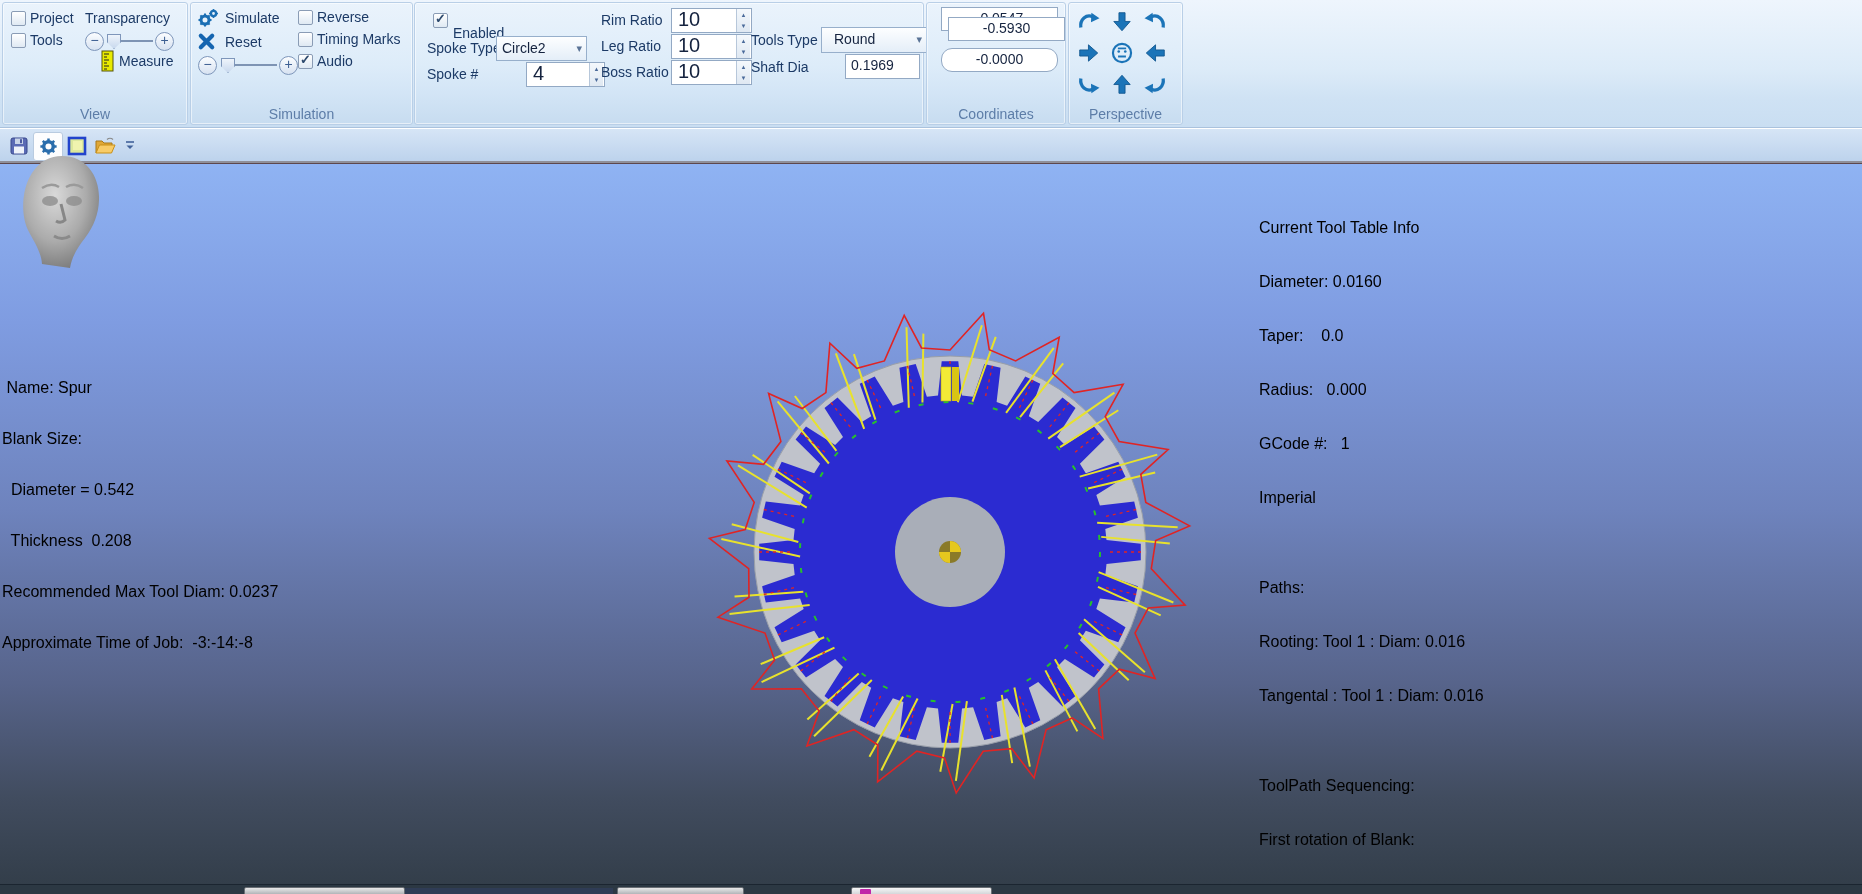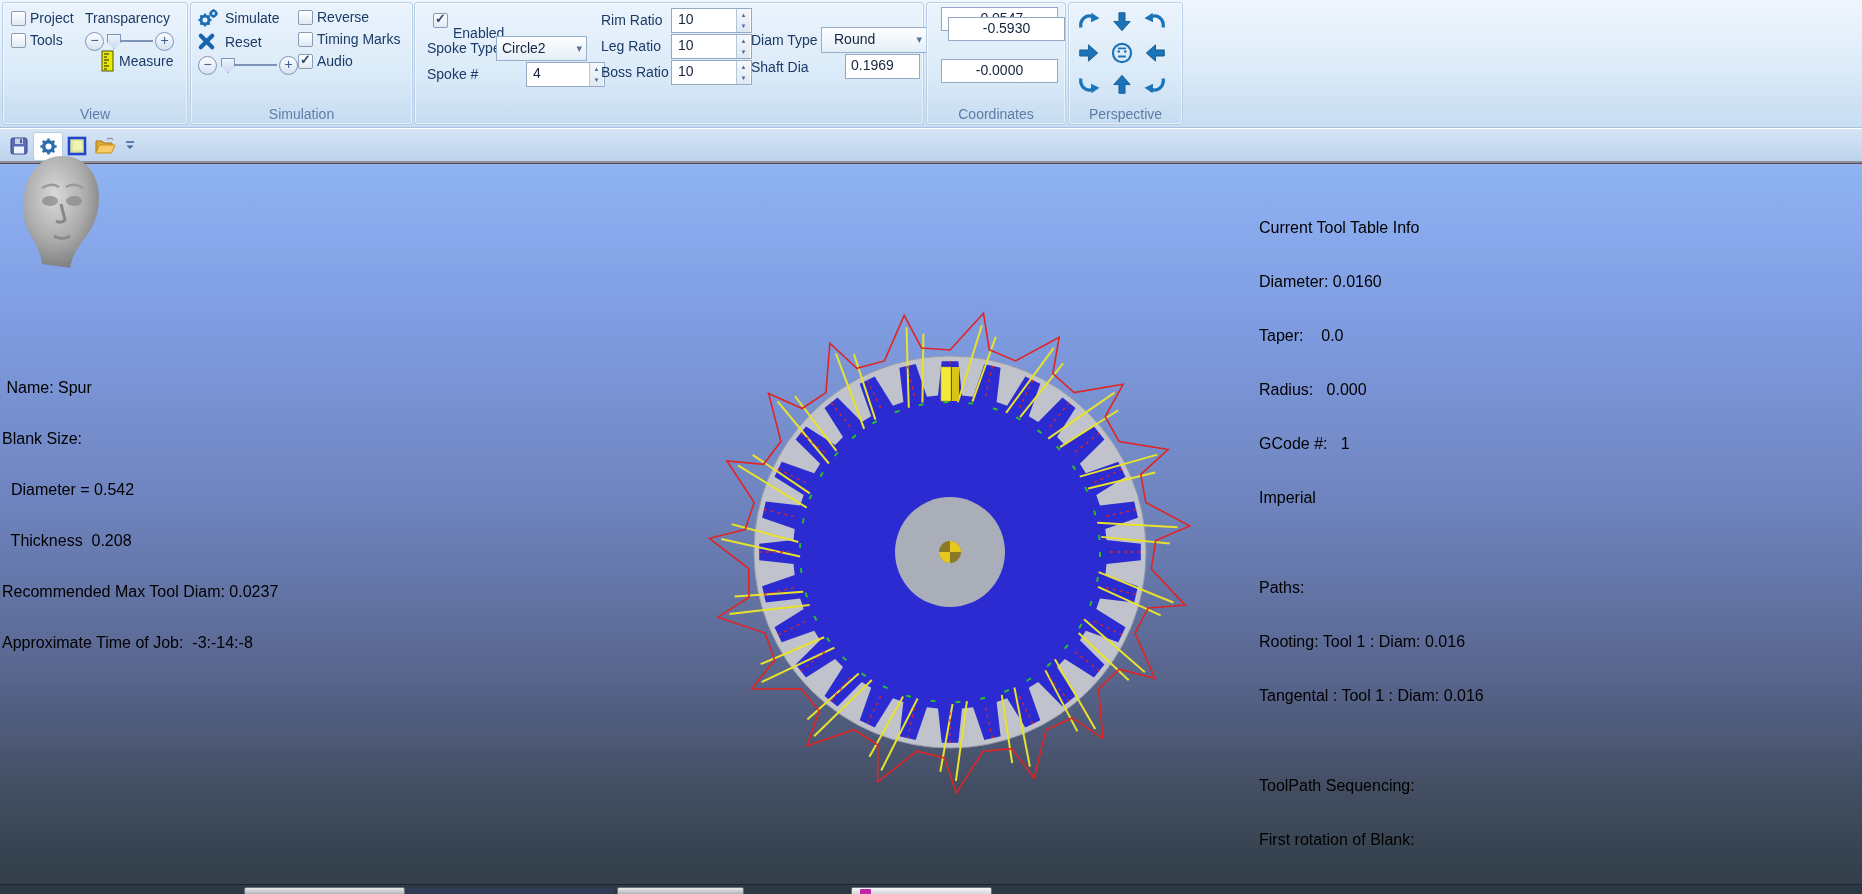"10" .spin { font-size: 14px -> 20px }
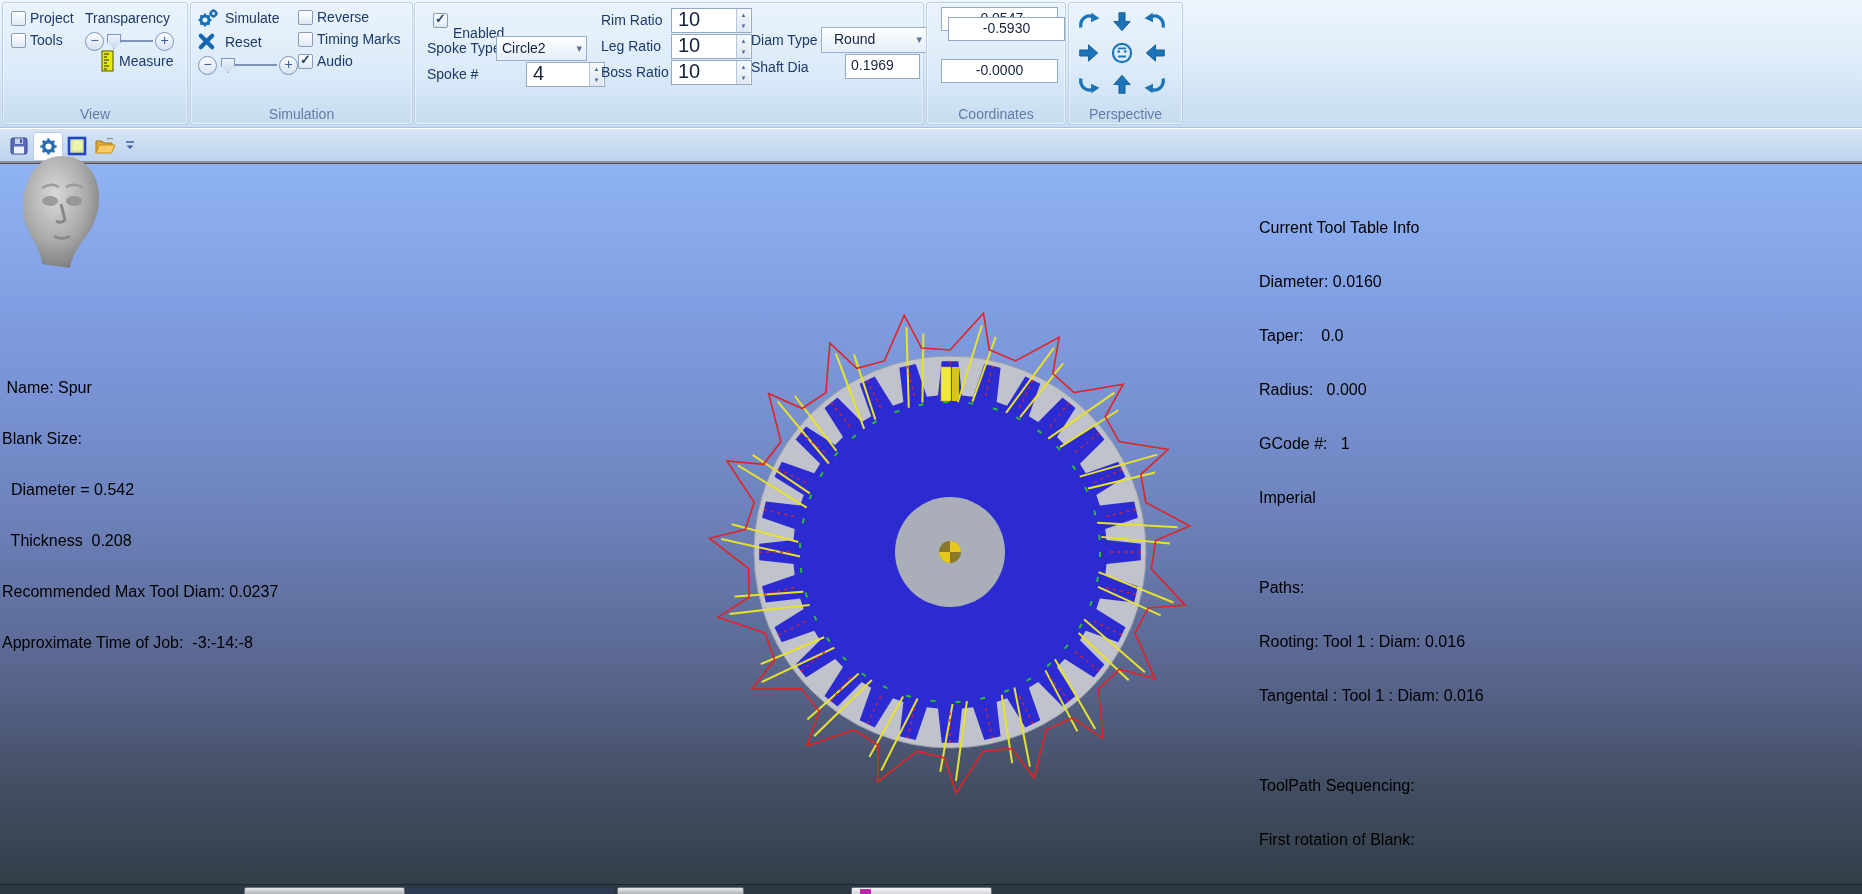"Diam Type" span.rlabel { text: Diam -> Tools }
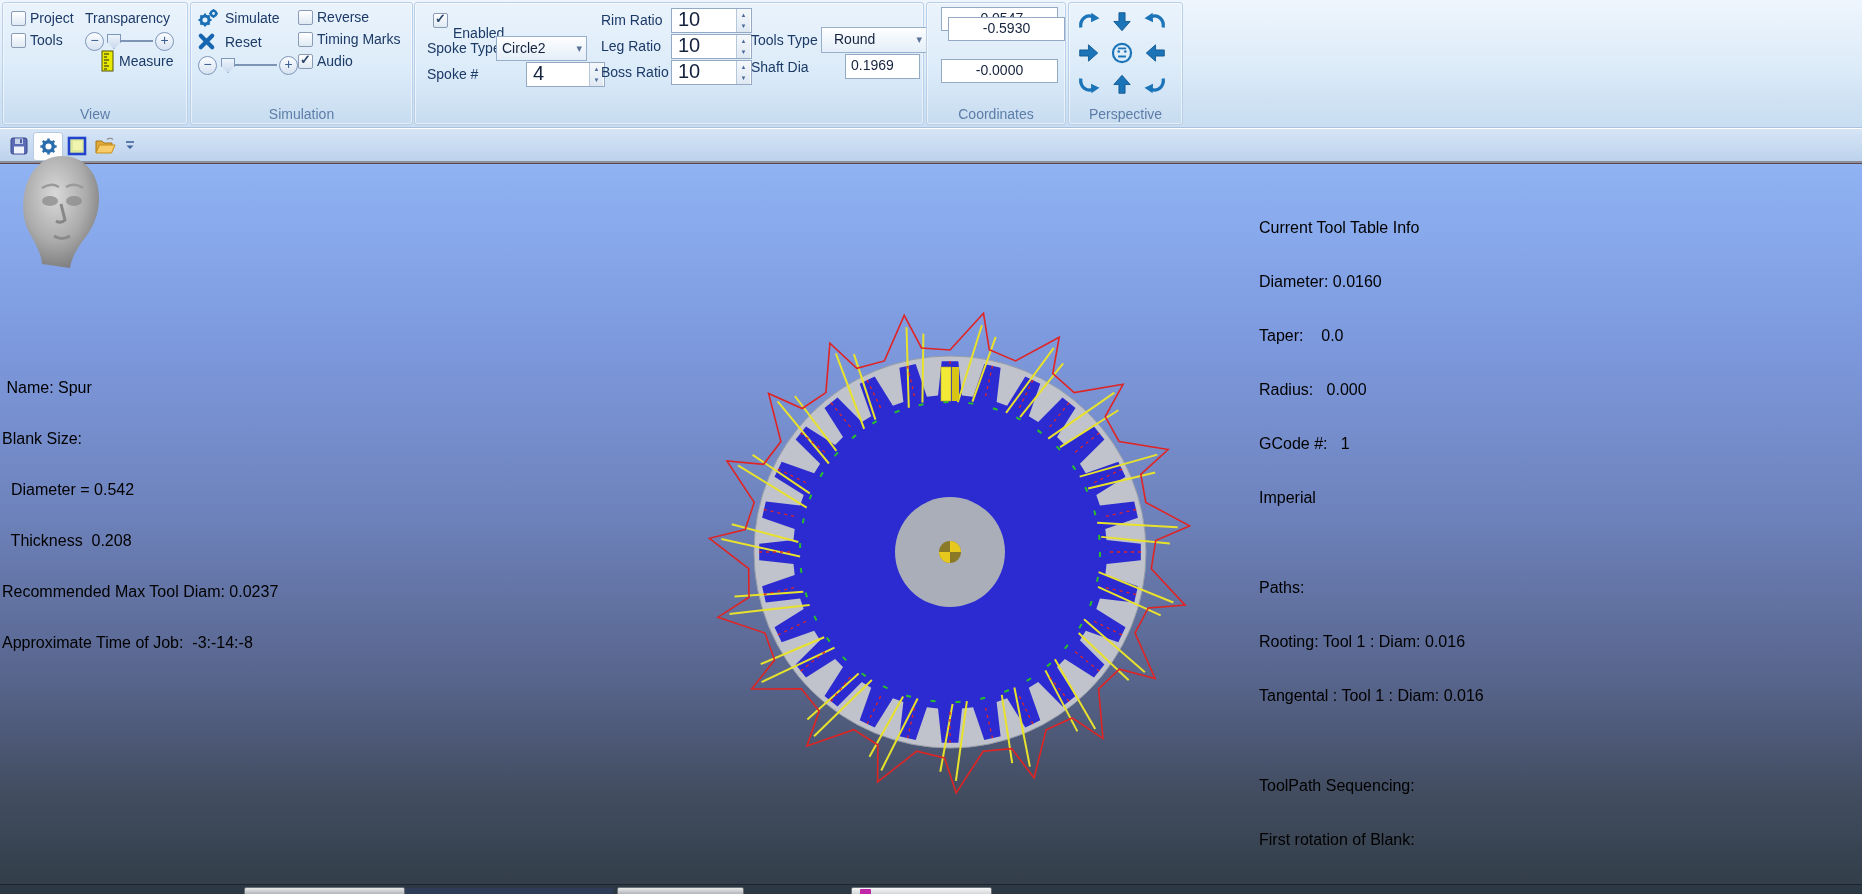"-0.0000" div.field { border-radius: none -> 11px; top: 56px -> 45px }
